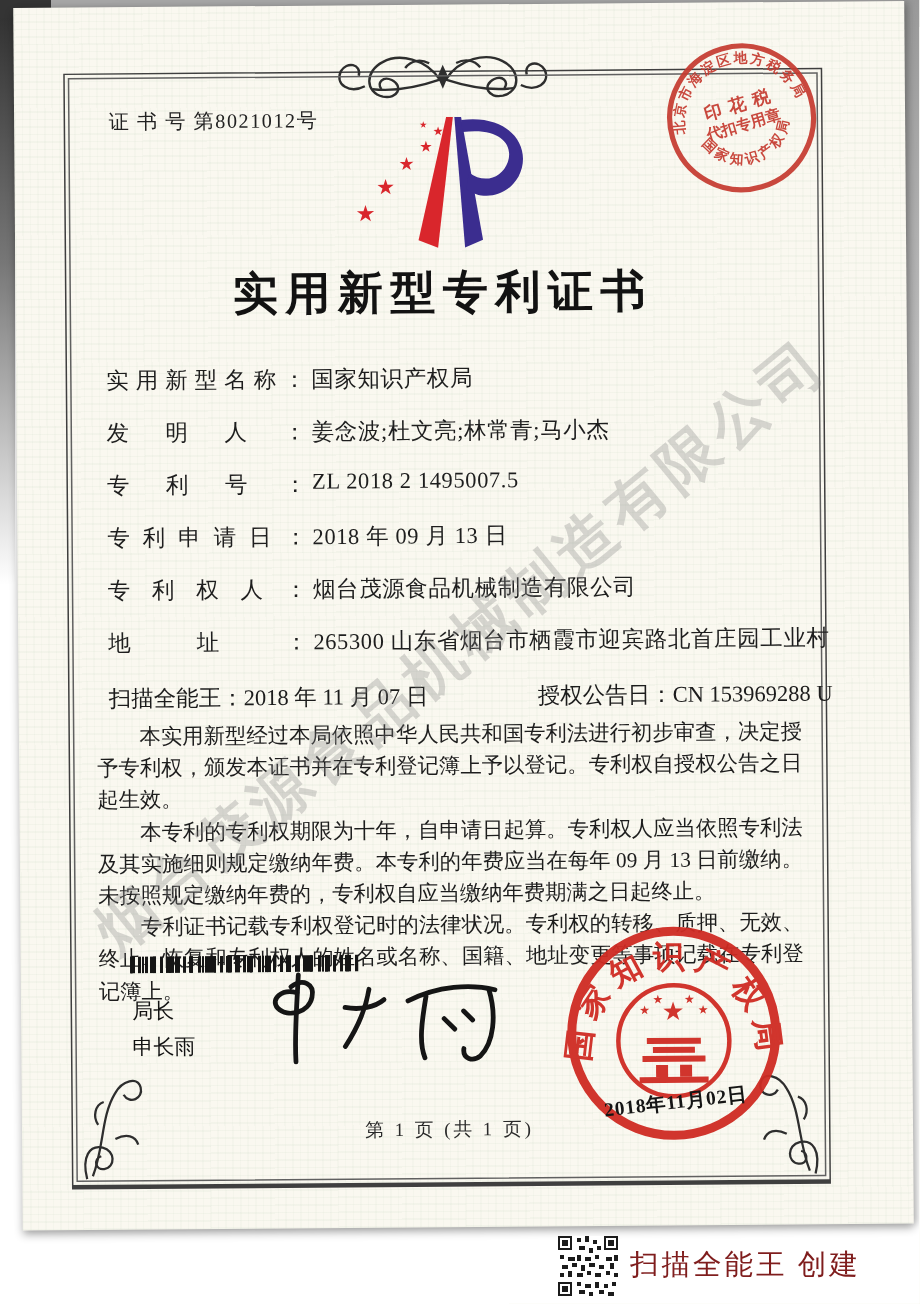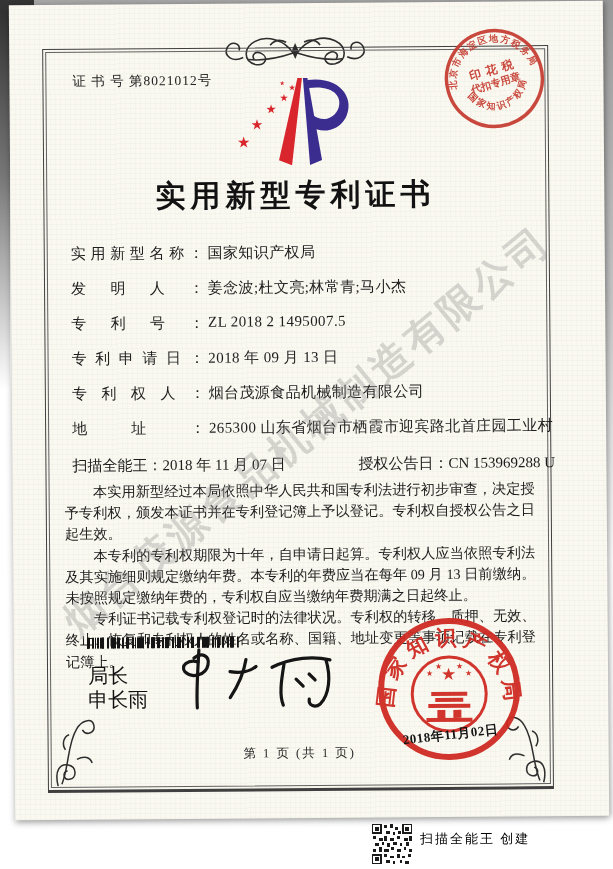"局长" .signer { font-size: 20px -> 14px }
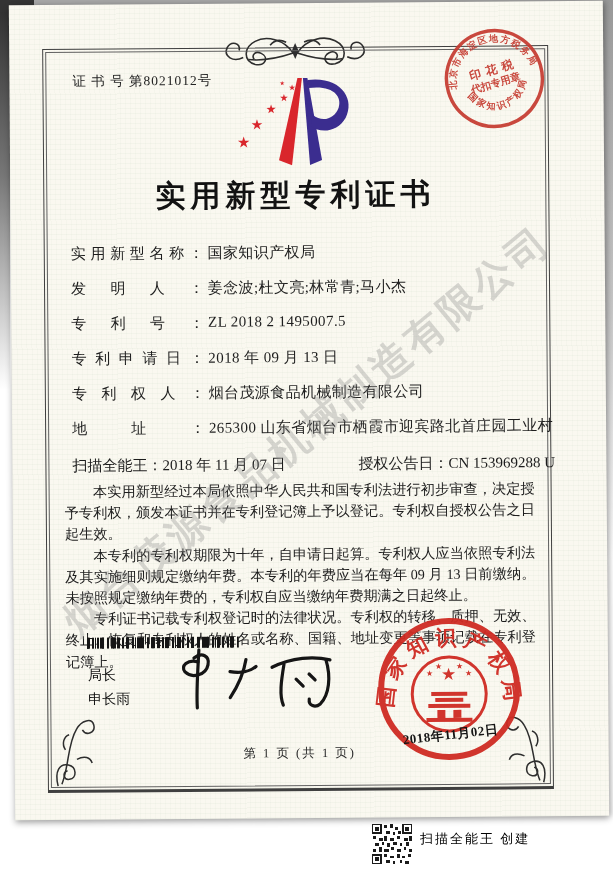"扫描全能王 创建" .scan-caption { color: #000000 -> #7f1d1d; font-size: 13px -> 19px }
